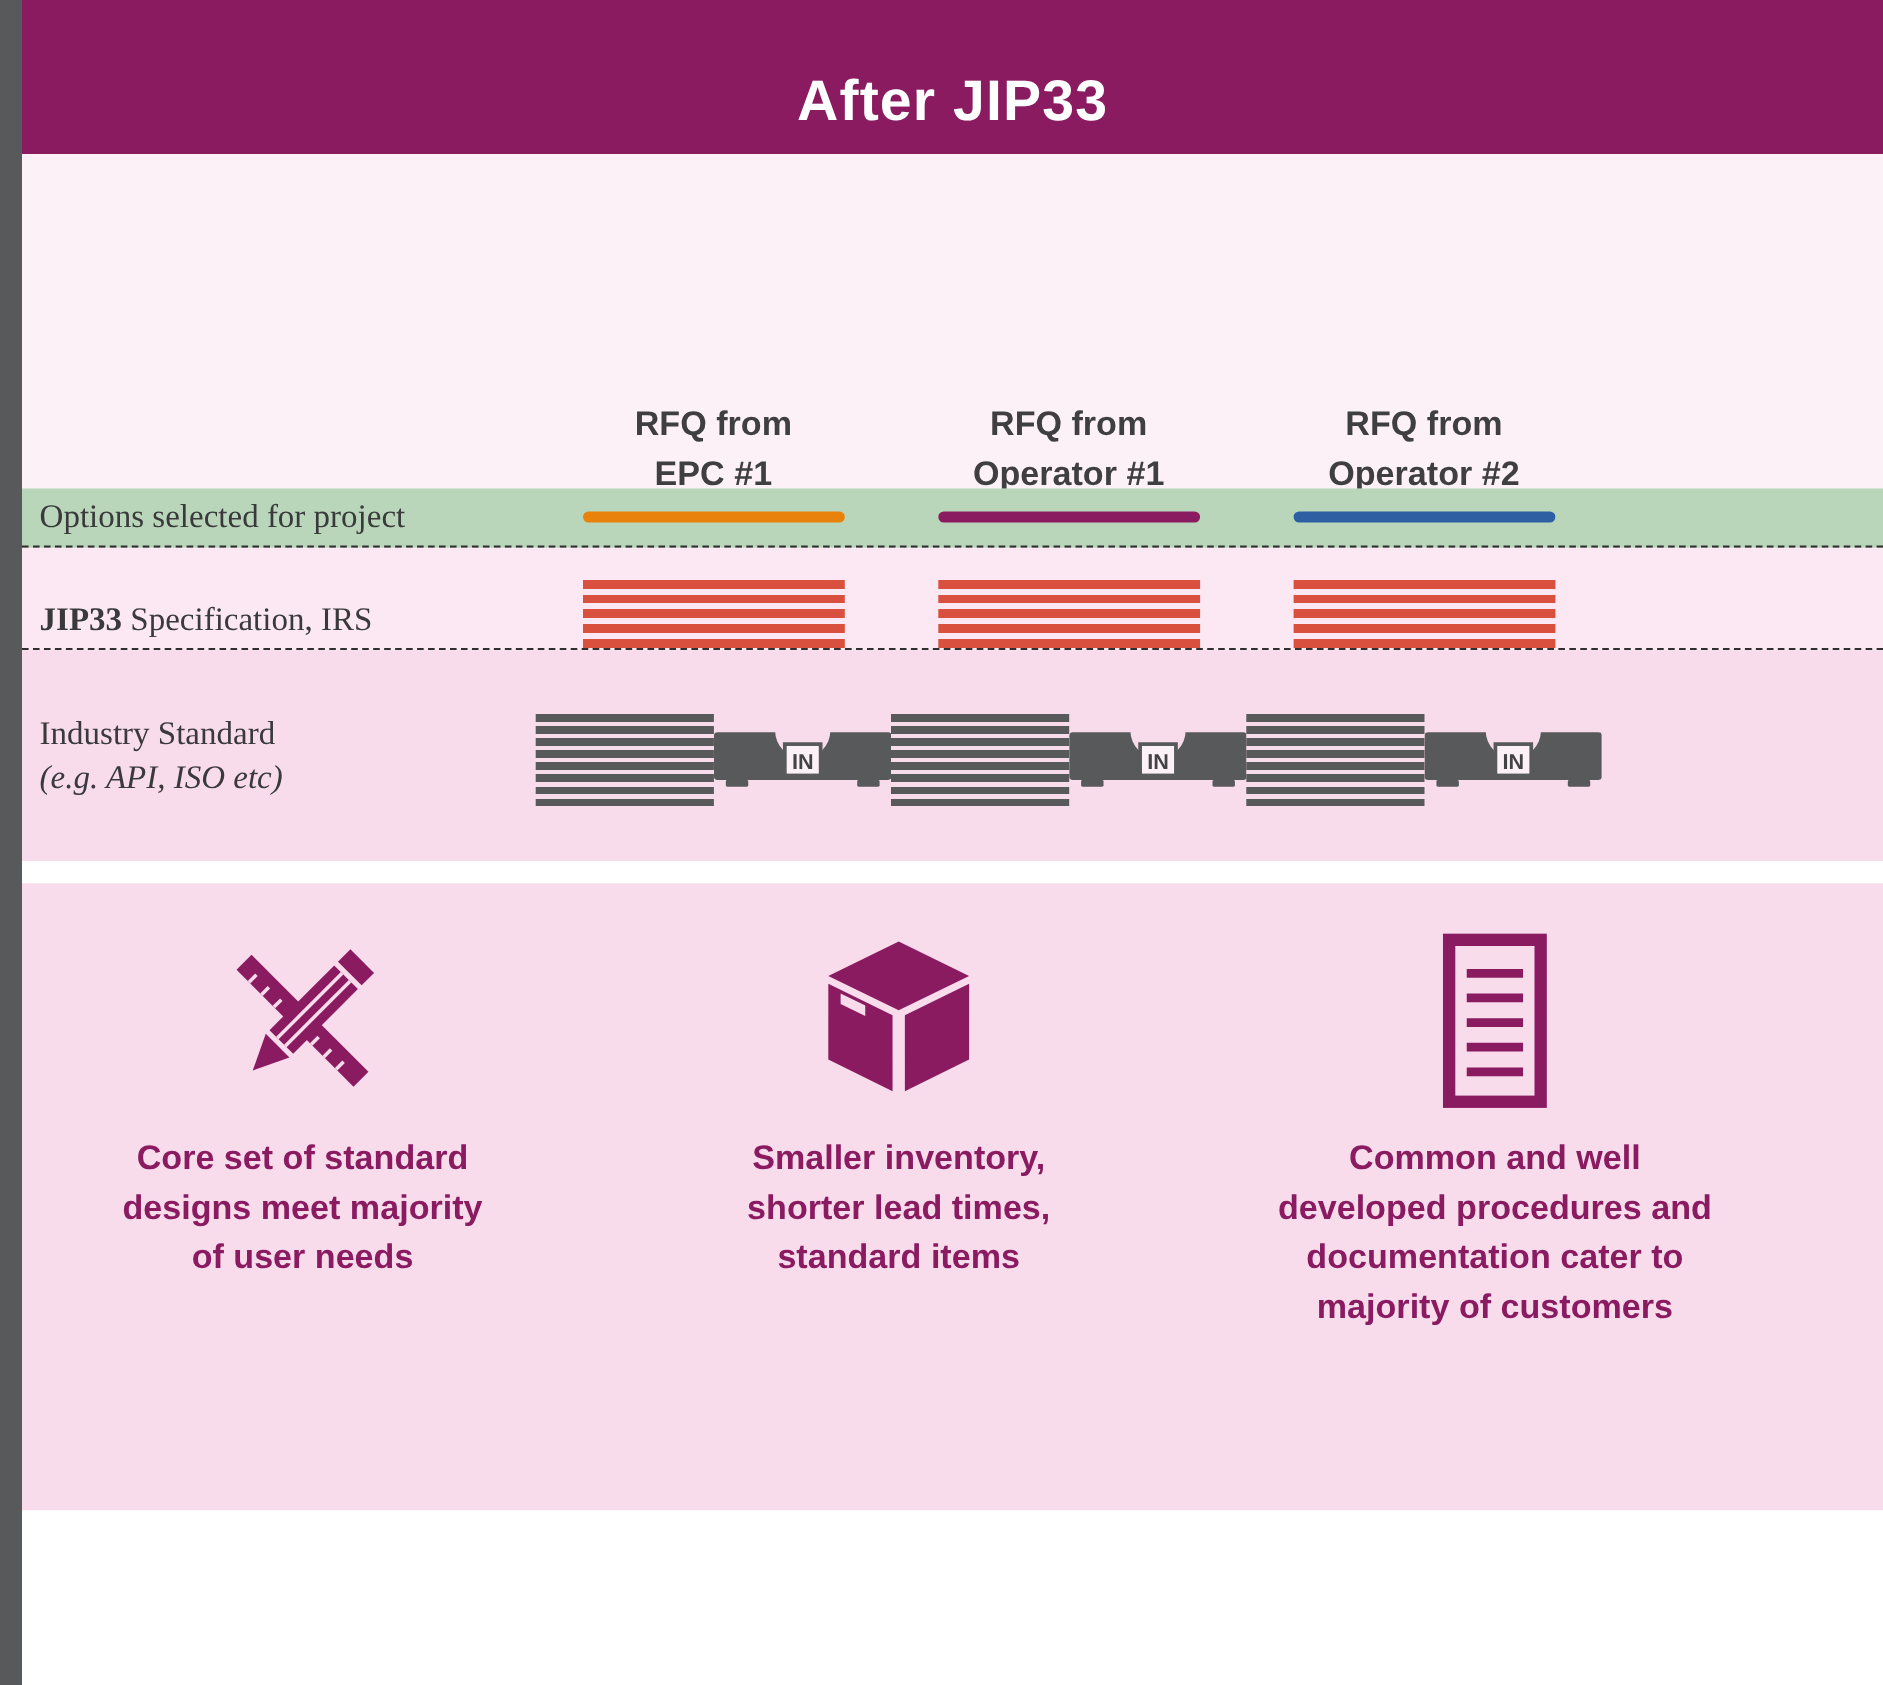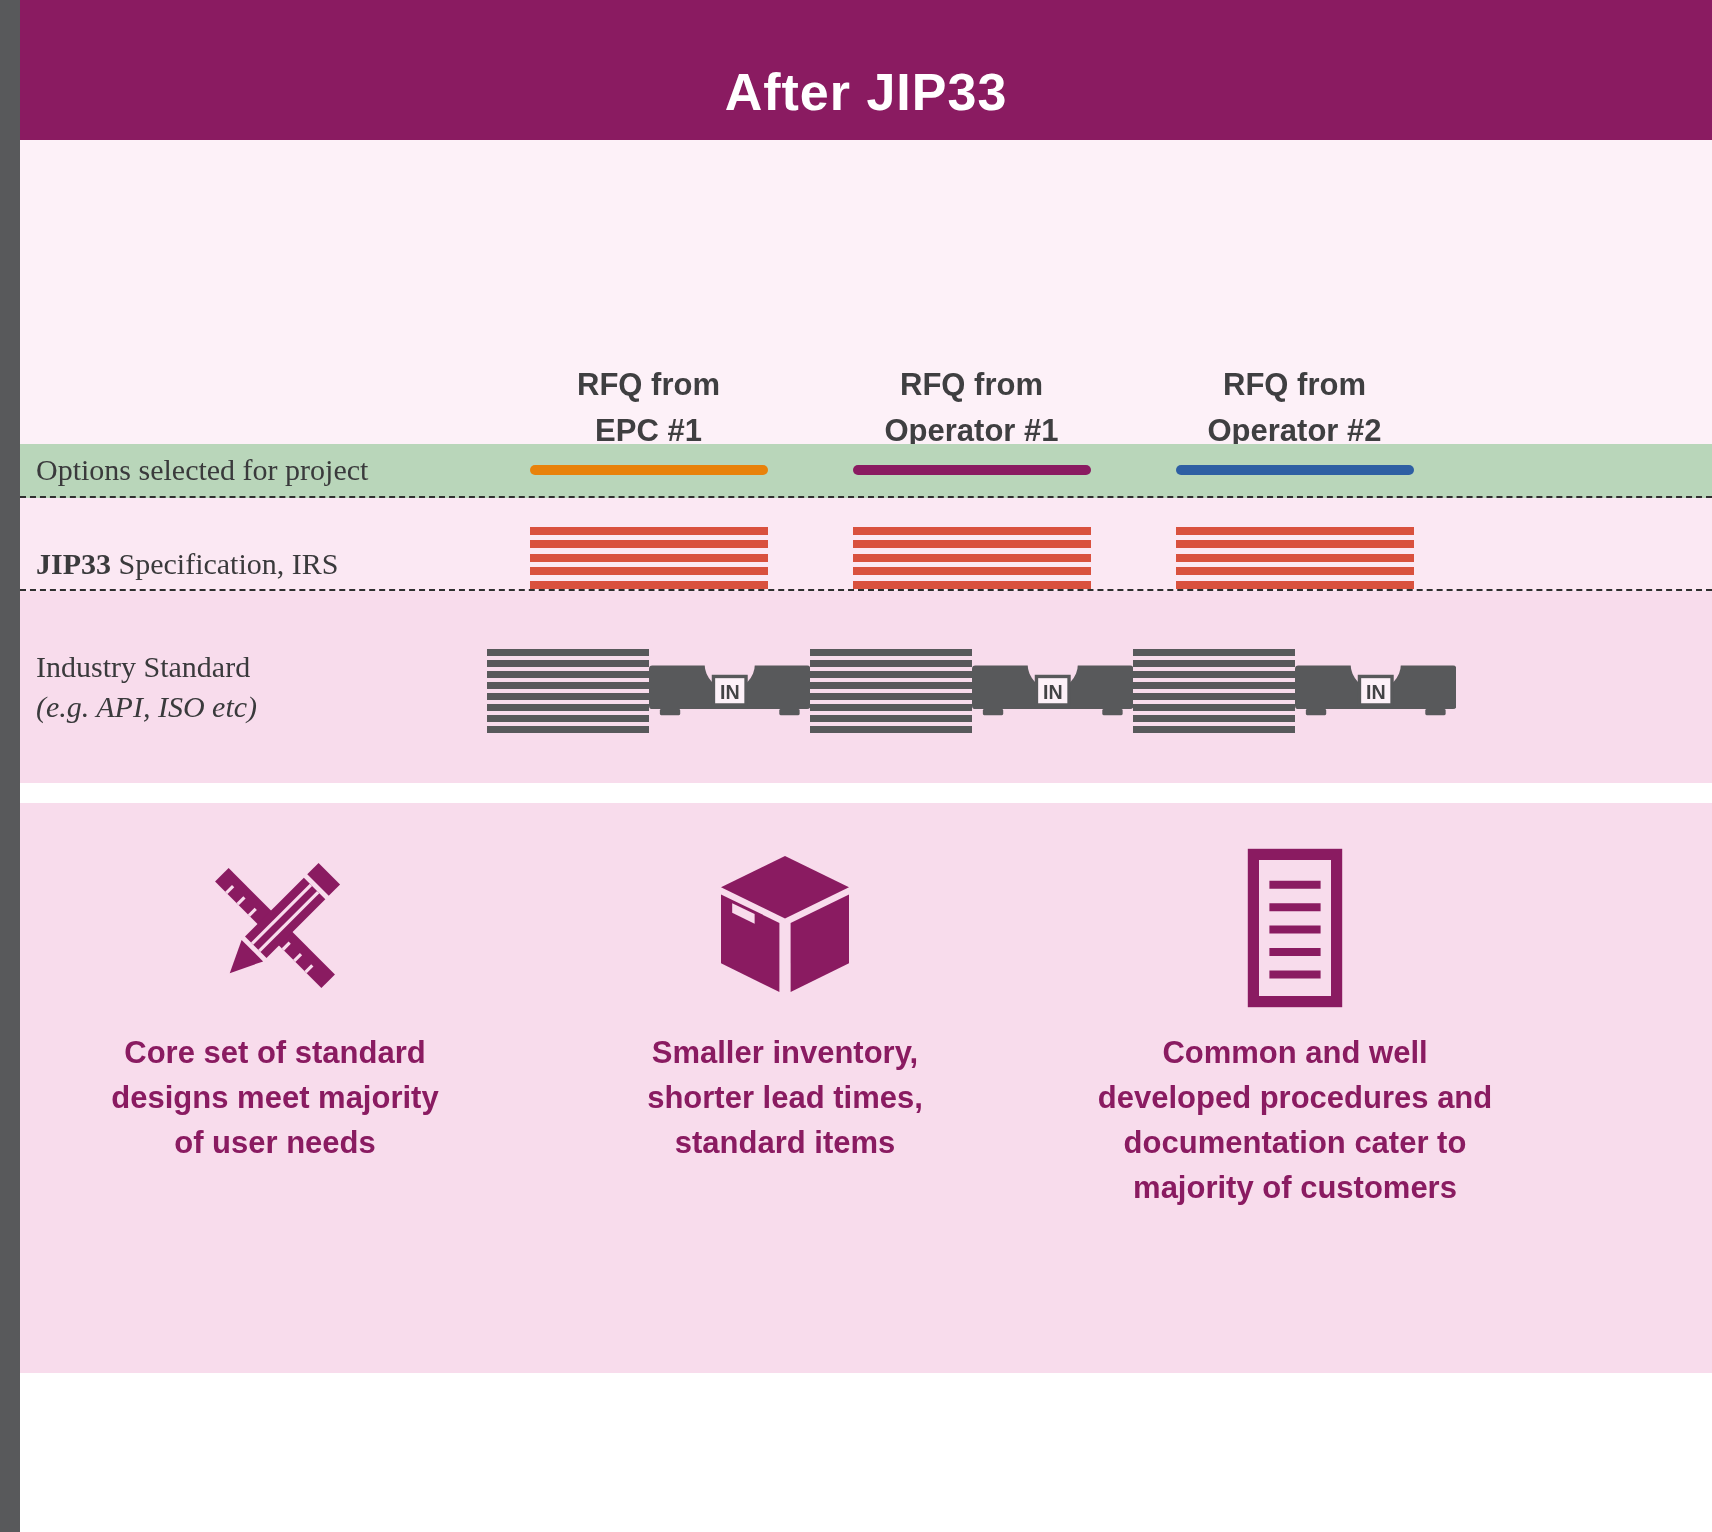"Core set of standard" .benefits { gap: none -> 32px }
